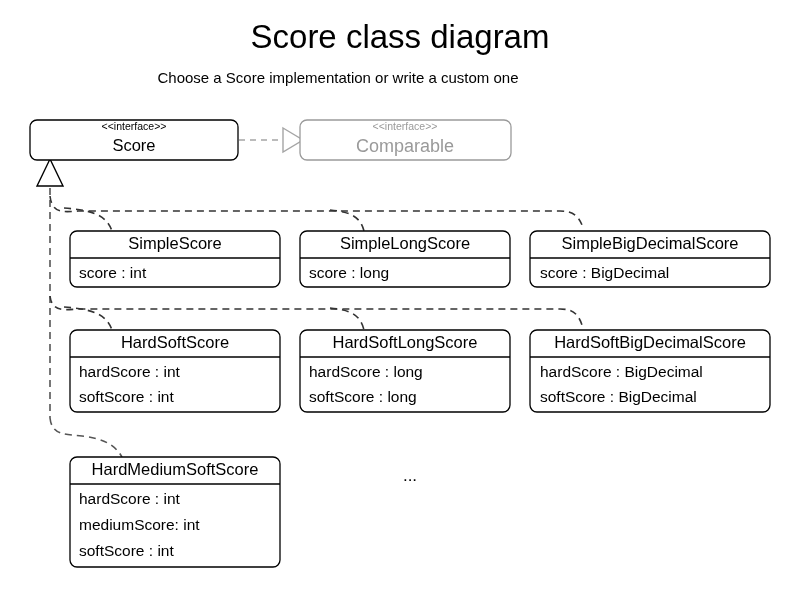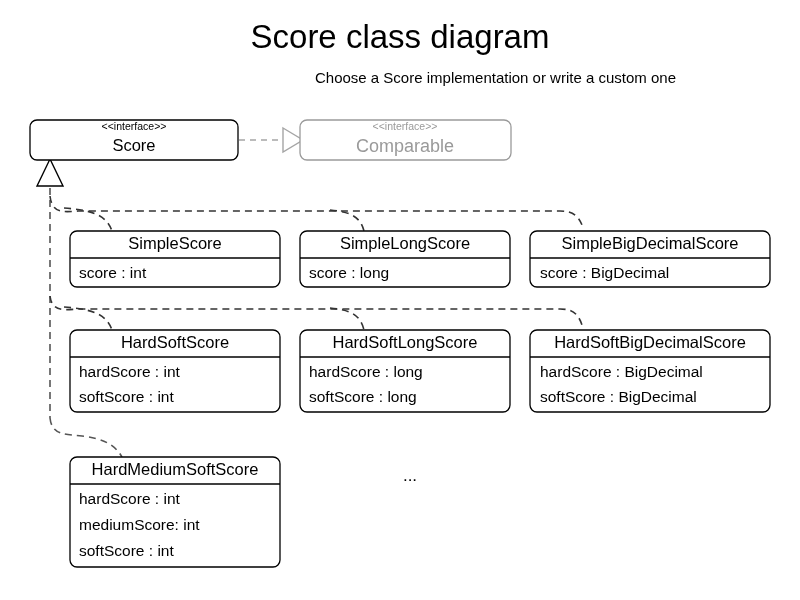"Choose a Score implementation or" #diagram-subtitle { text-align: right -> center }
